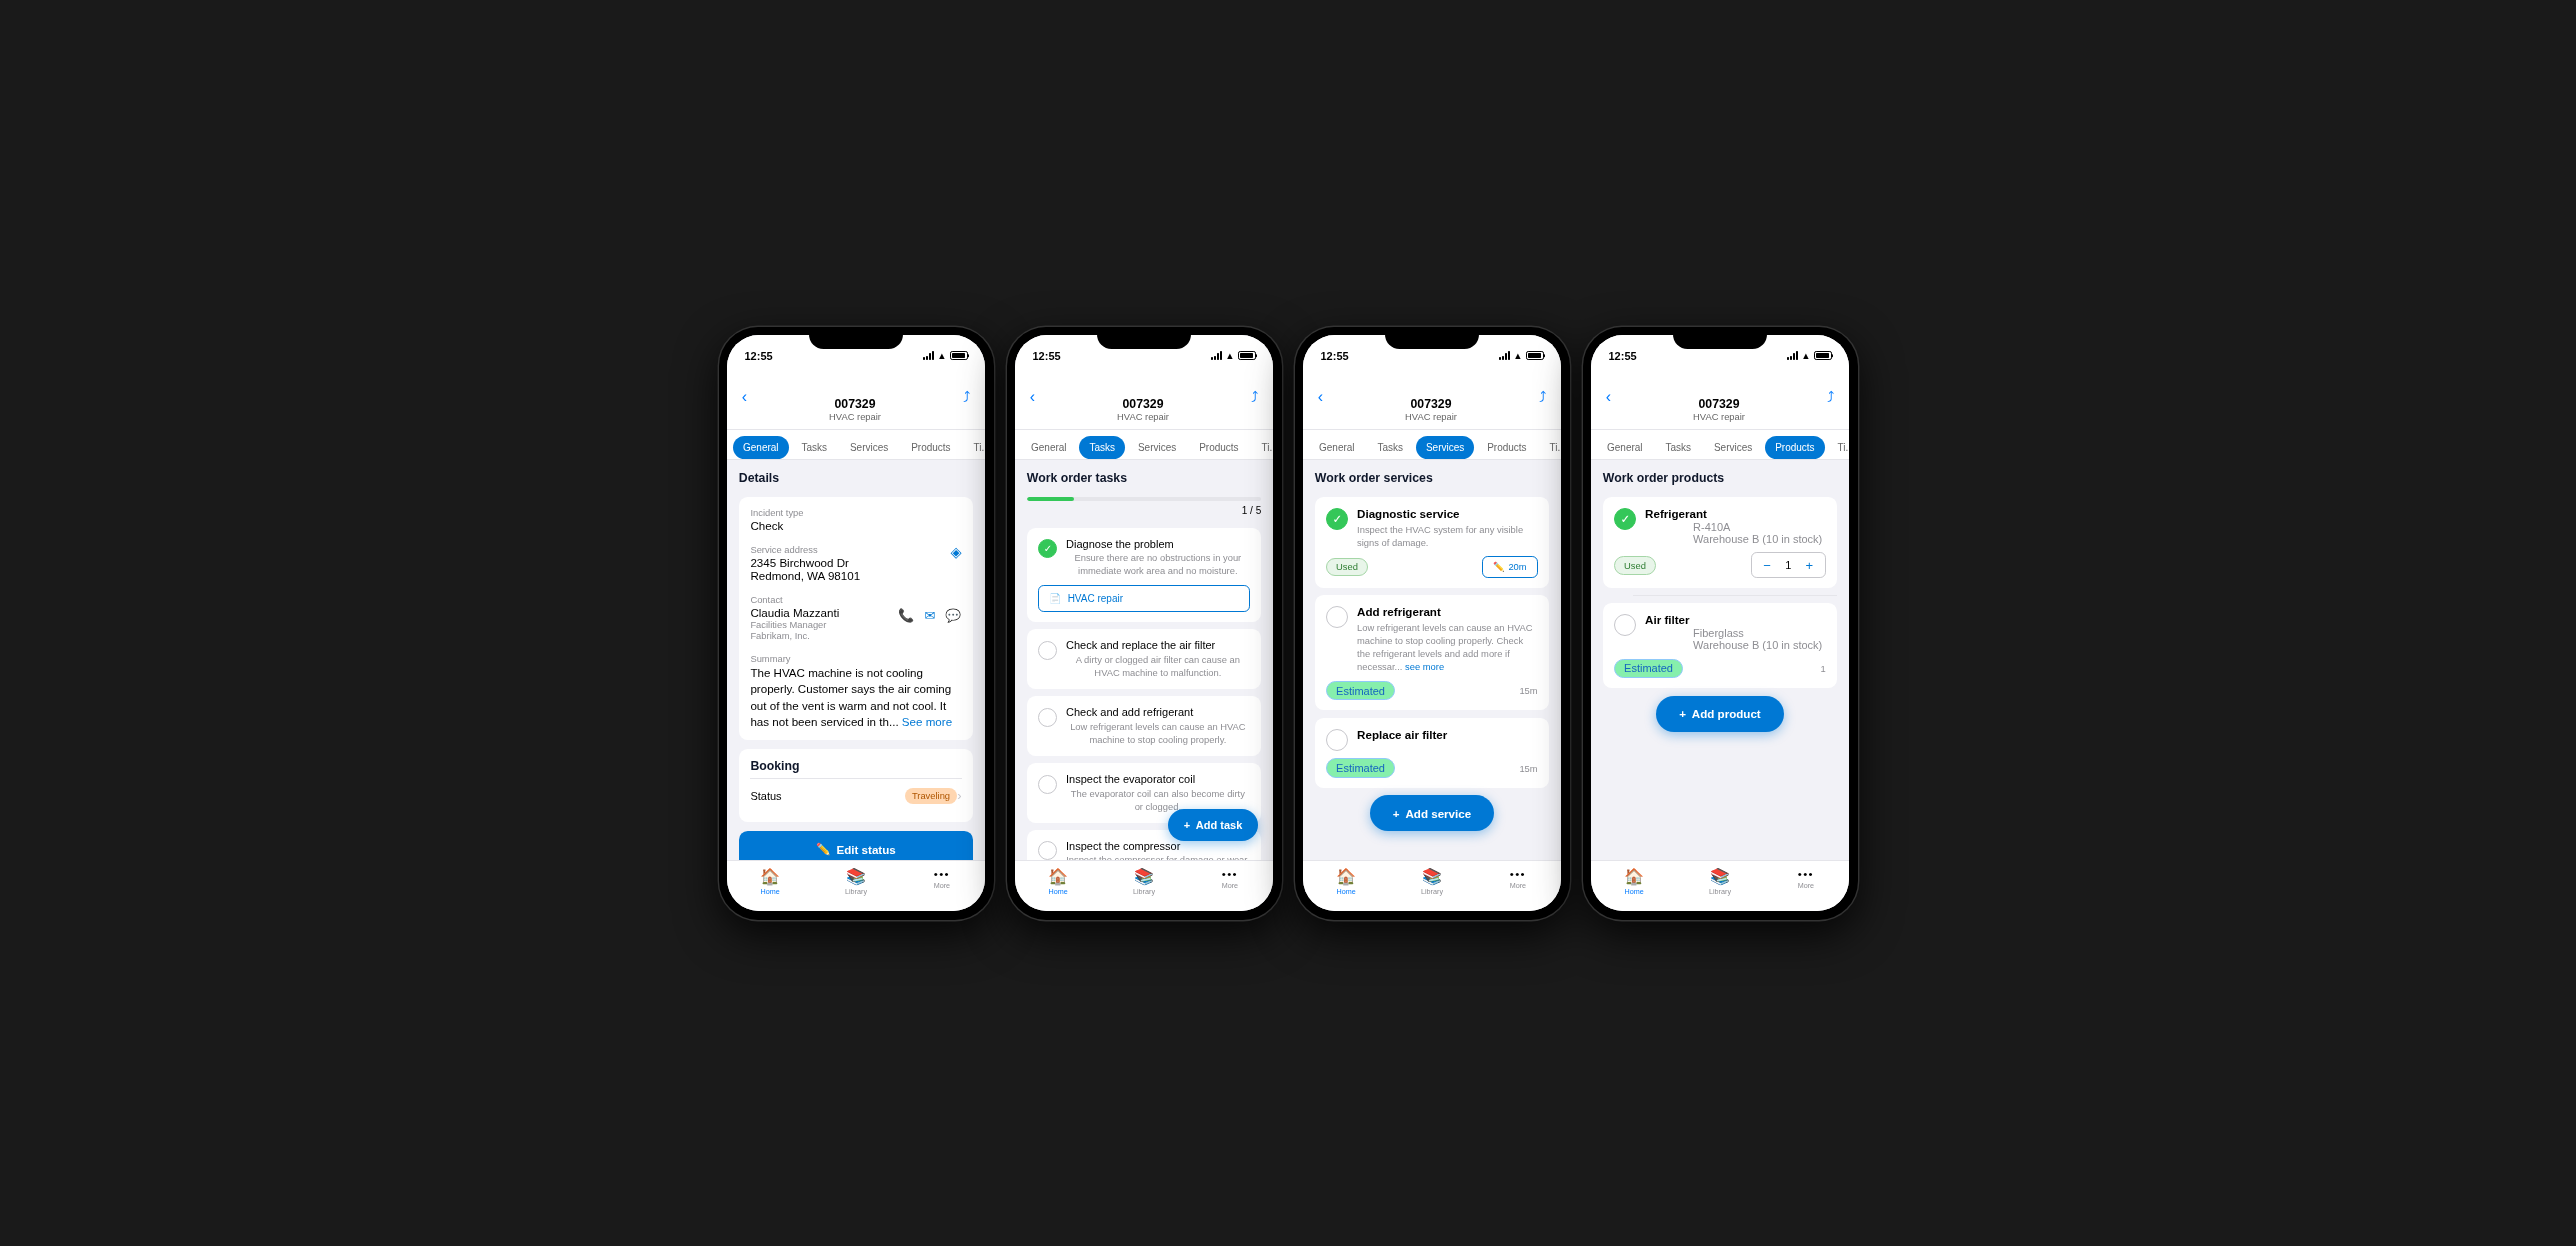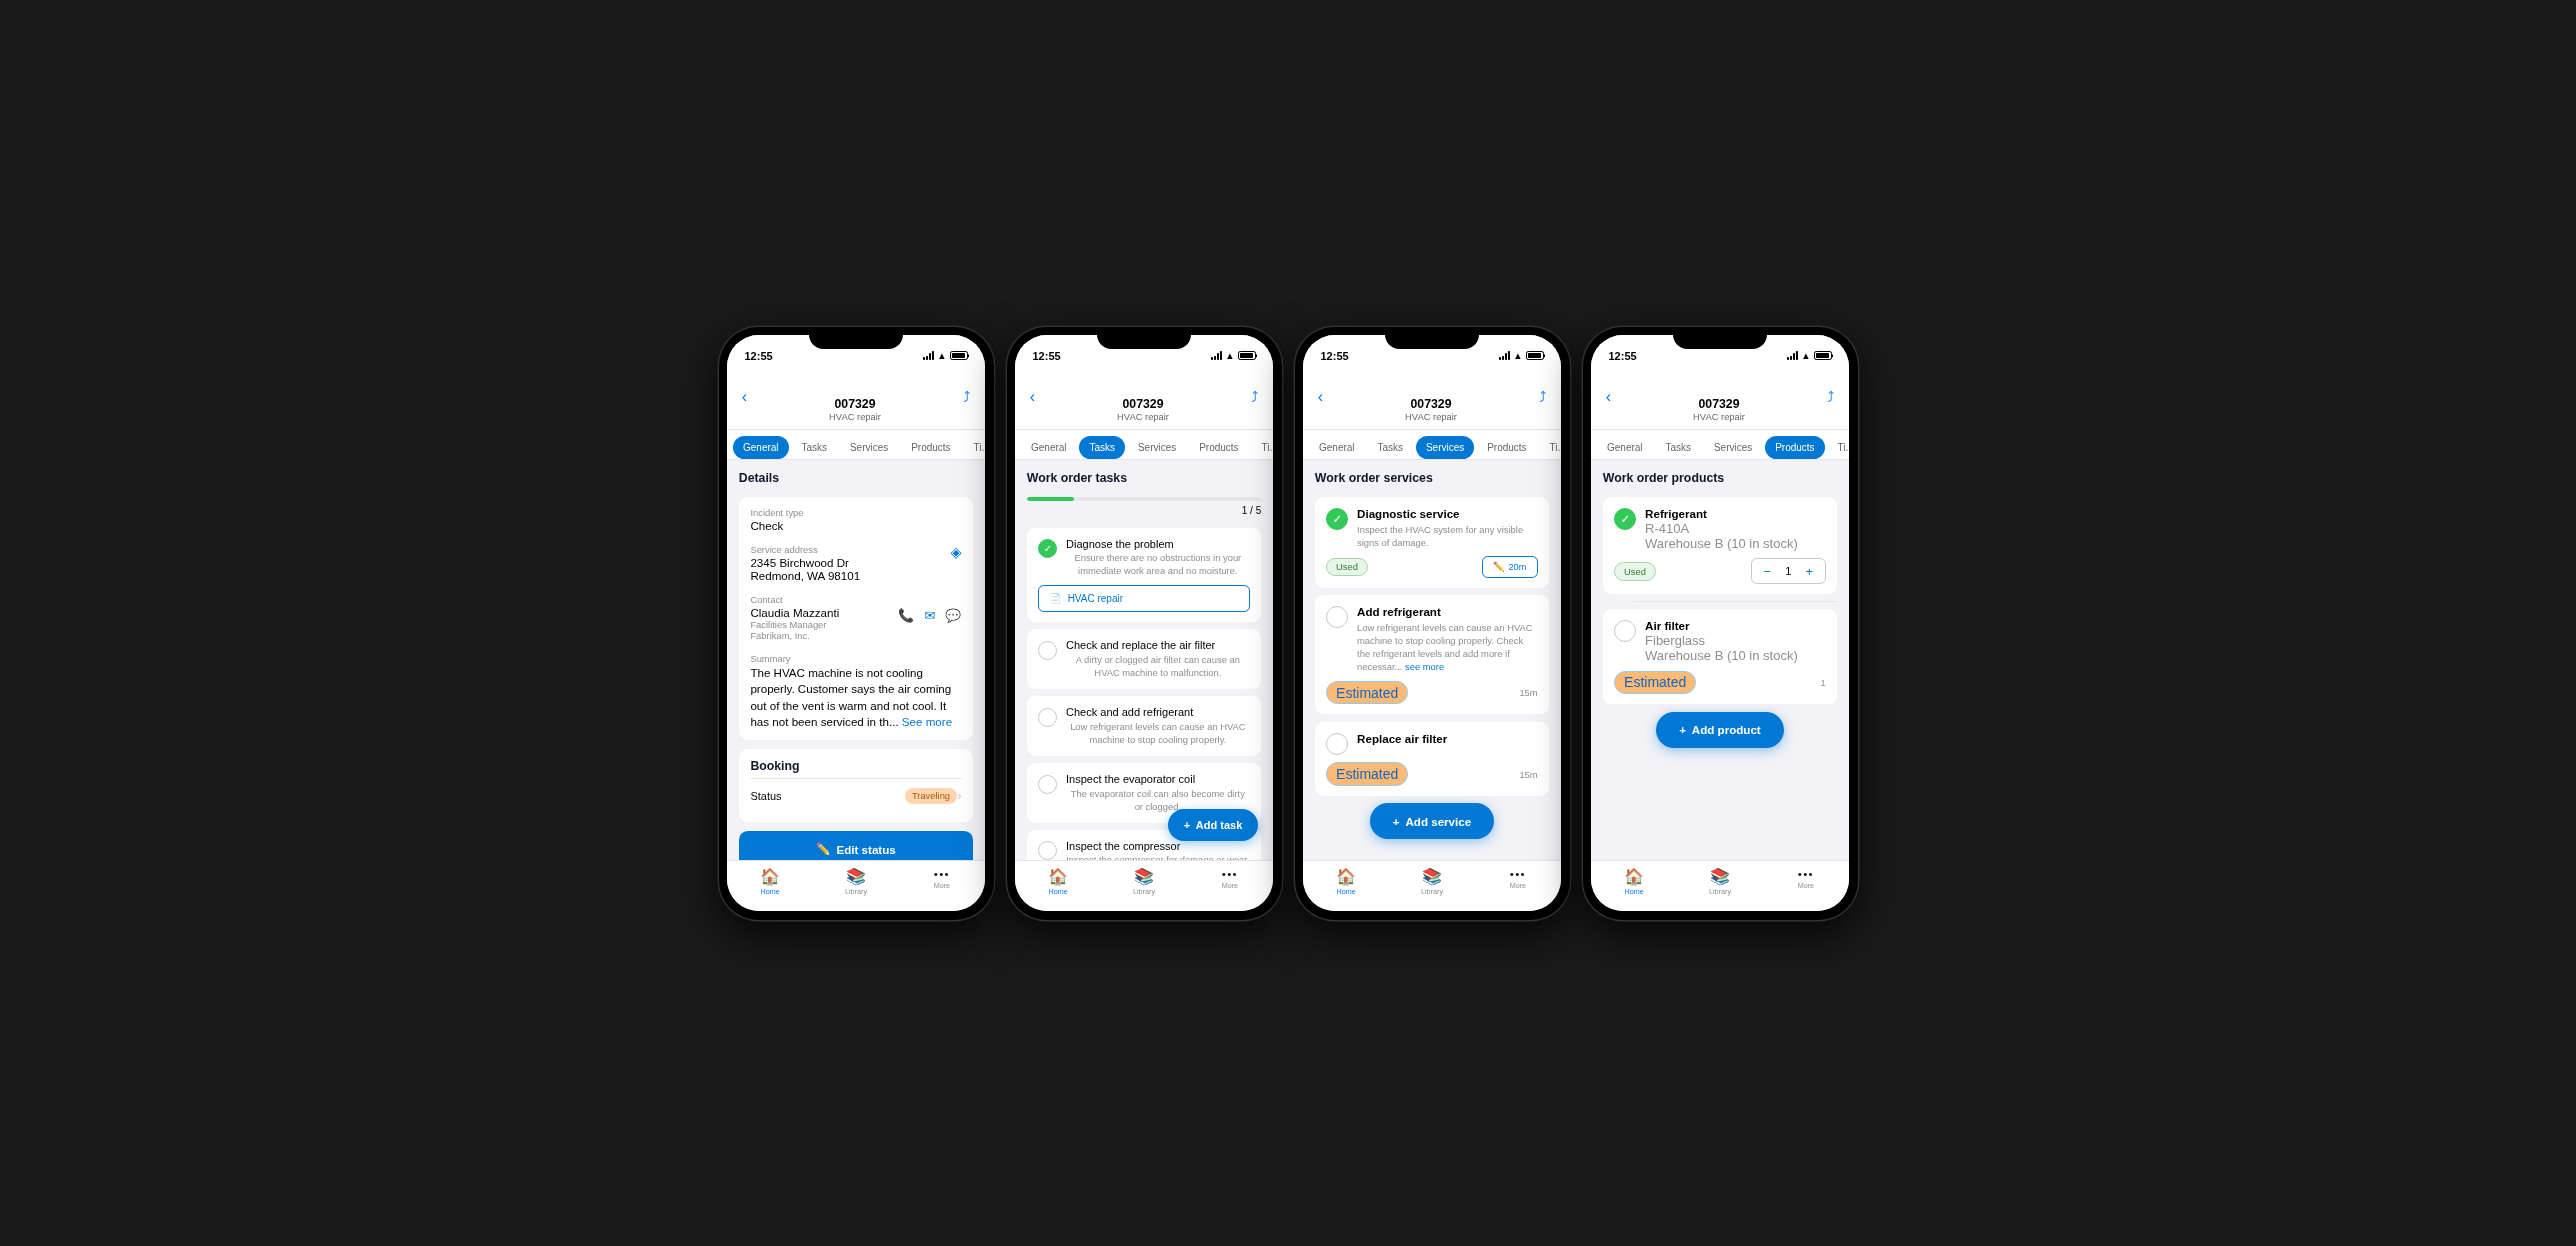"R-410A" .product-sub { font-size: 13px -> 11px; margin-left: none -> 48px }
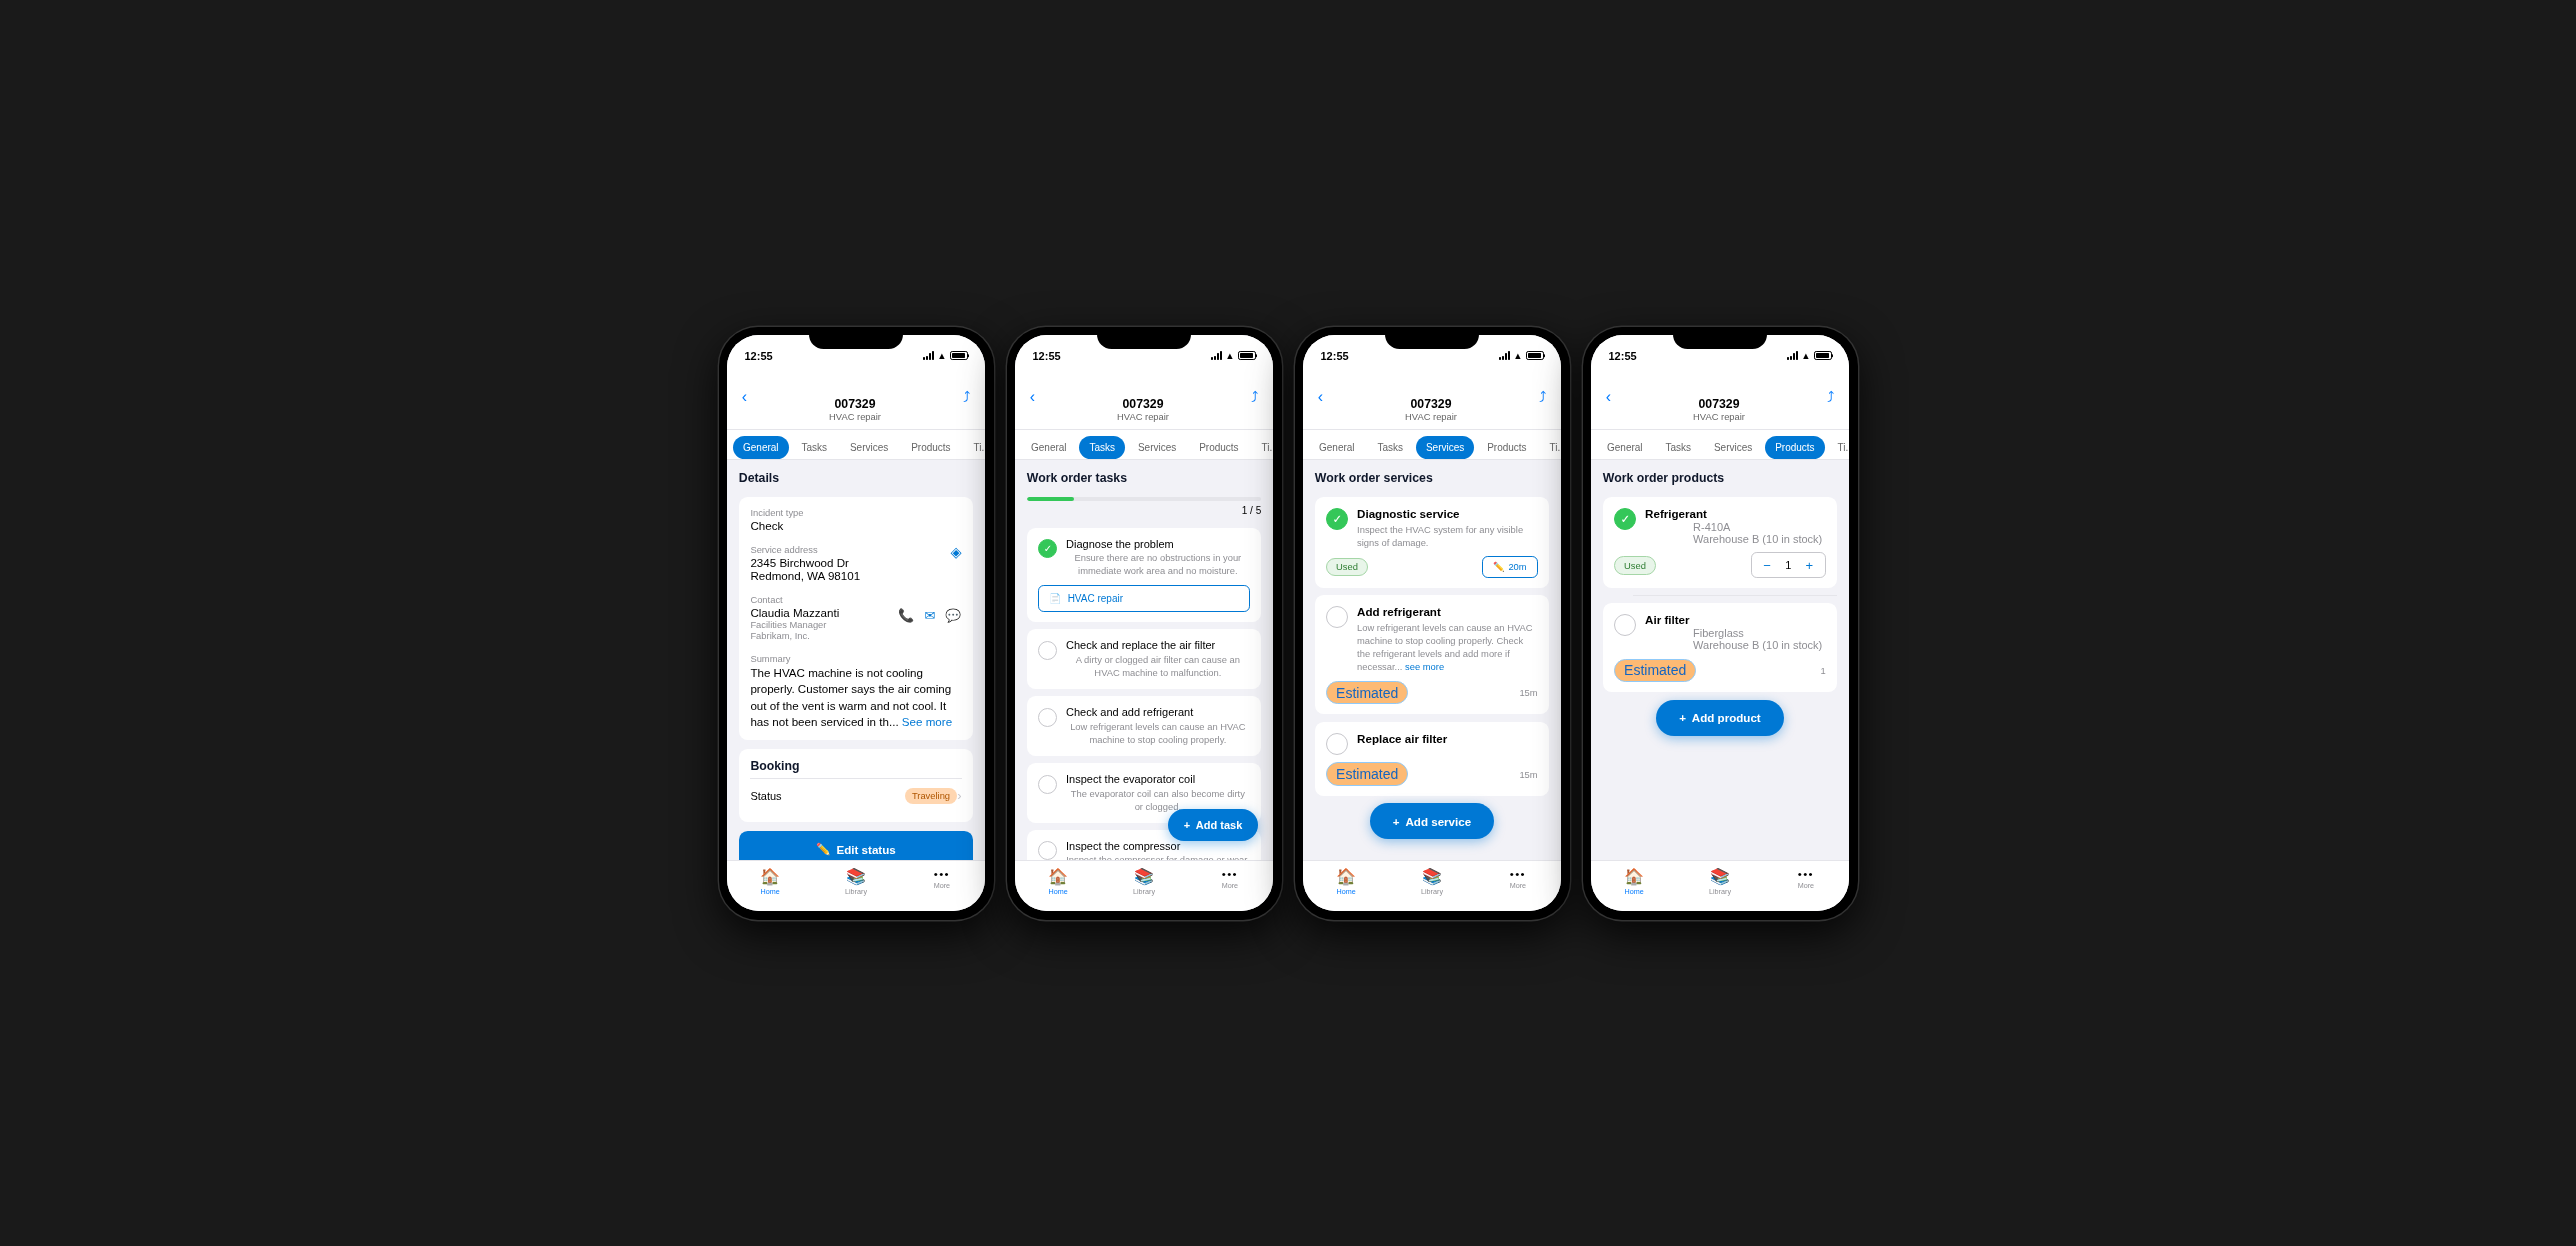"Estimated" .badge-estimated { background: #fdba74 -> #86efac; font-size: 14px -> 11px }
